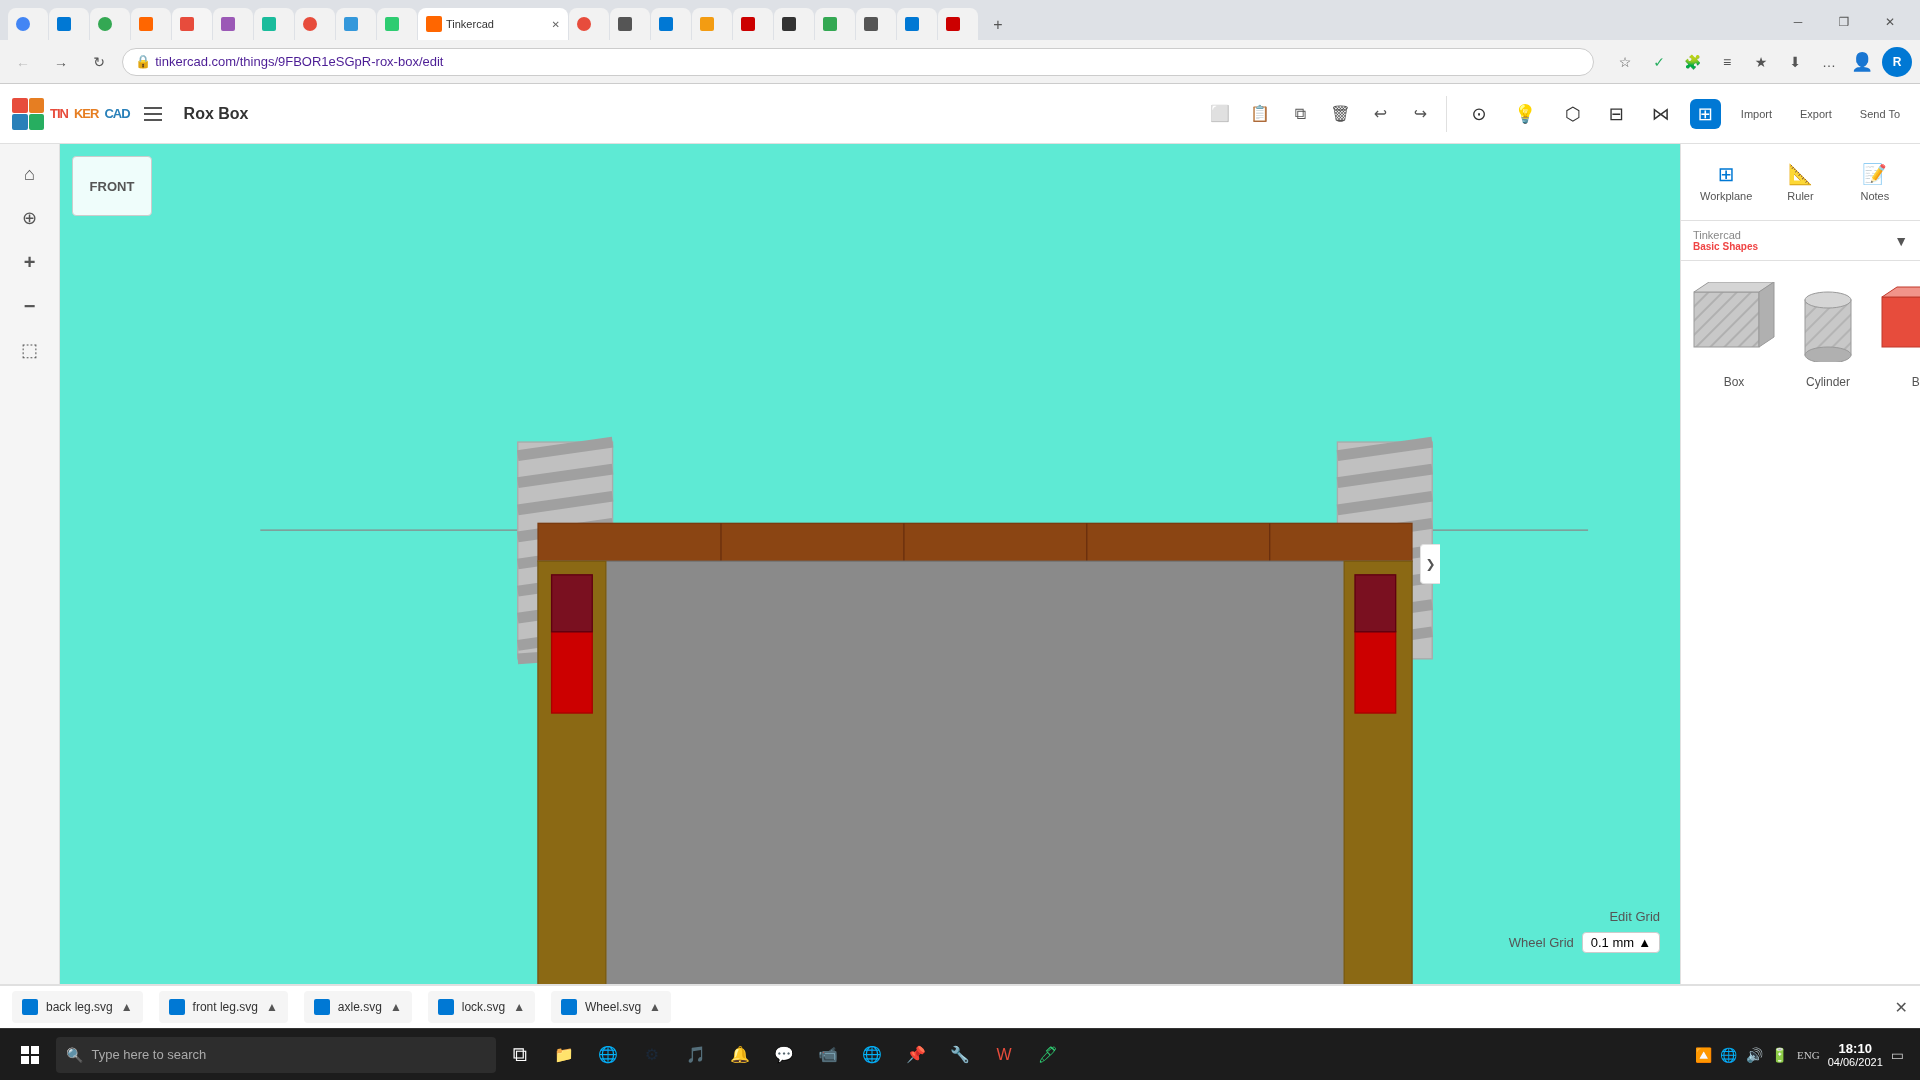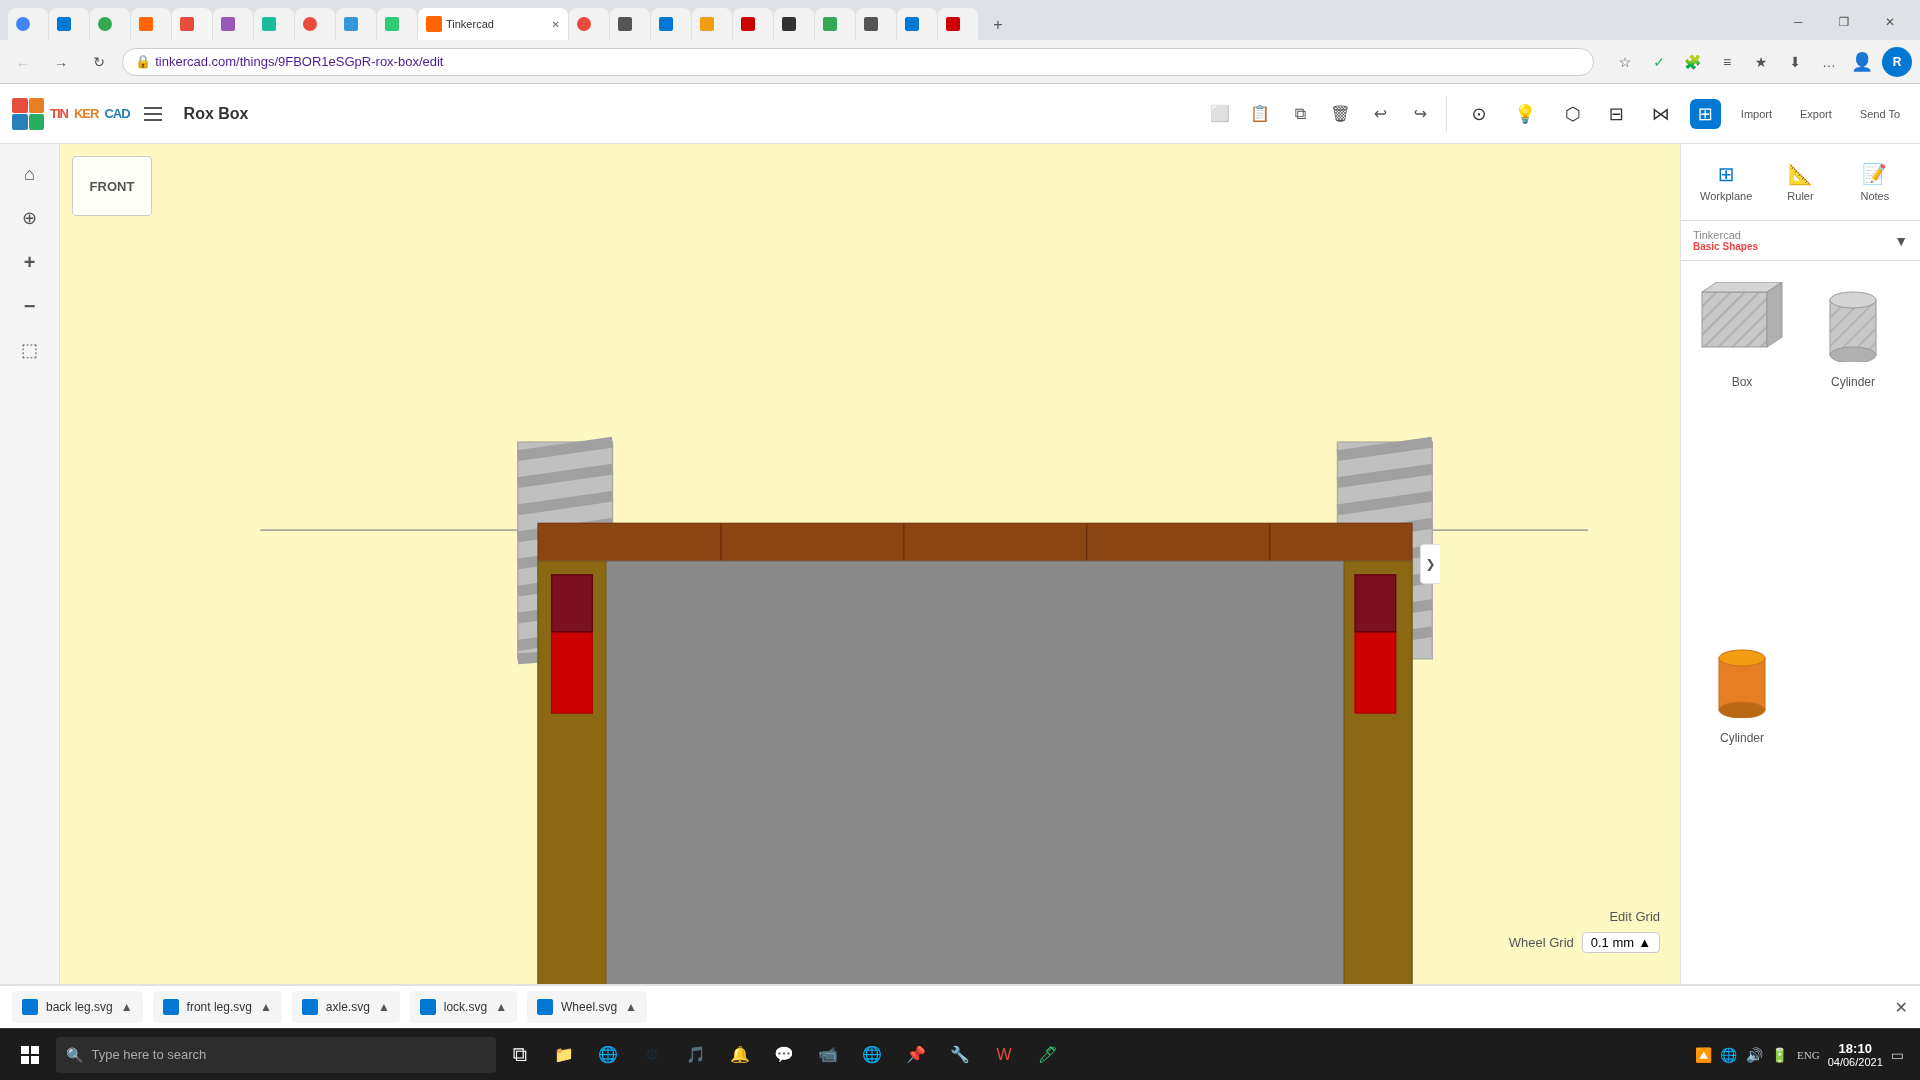"FRONT" .canvas-area { background: #fef9c3 -> #5eead4 }
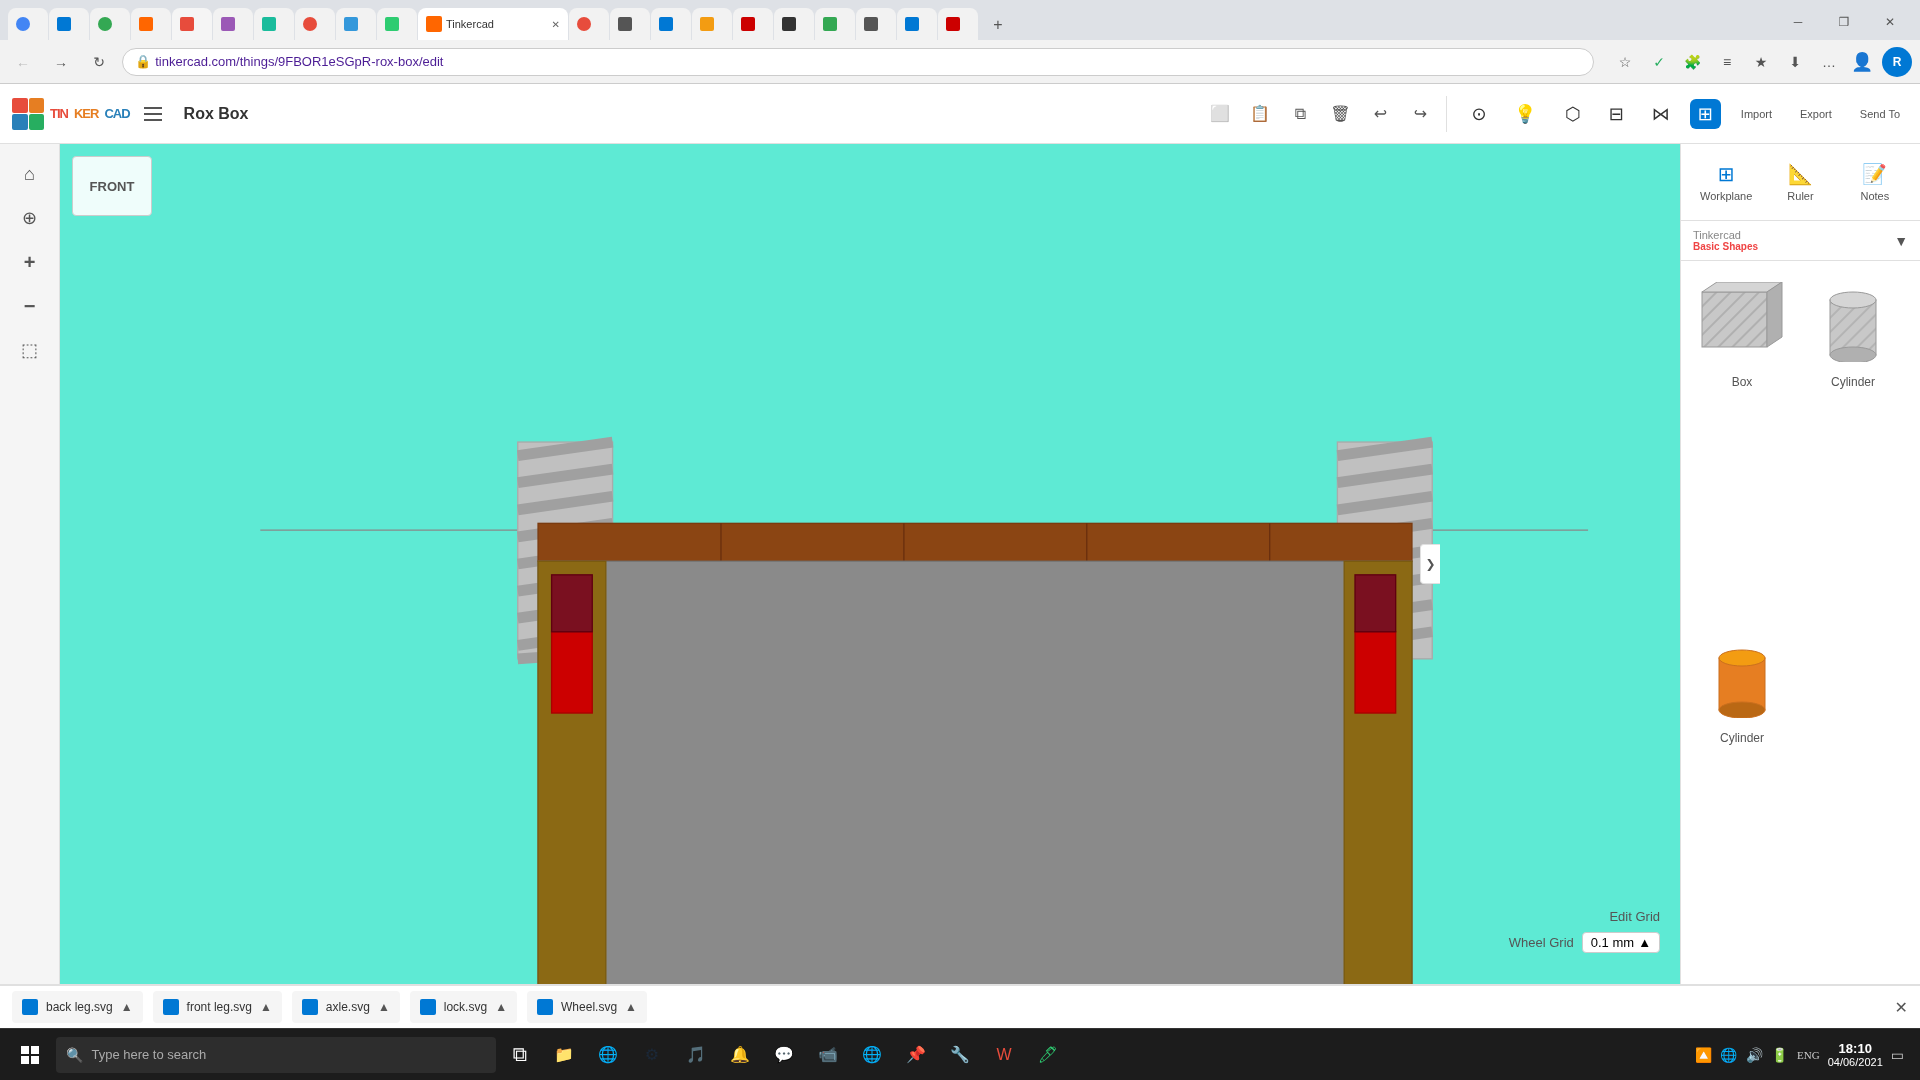"Box" .shapes-grid { gap: 21px -> 4px; grid-template-columns: 1fr 1fr 1fr -> 1fr 1fr 1fr 1fr; padding: 16px 16px -> 16px 8px }
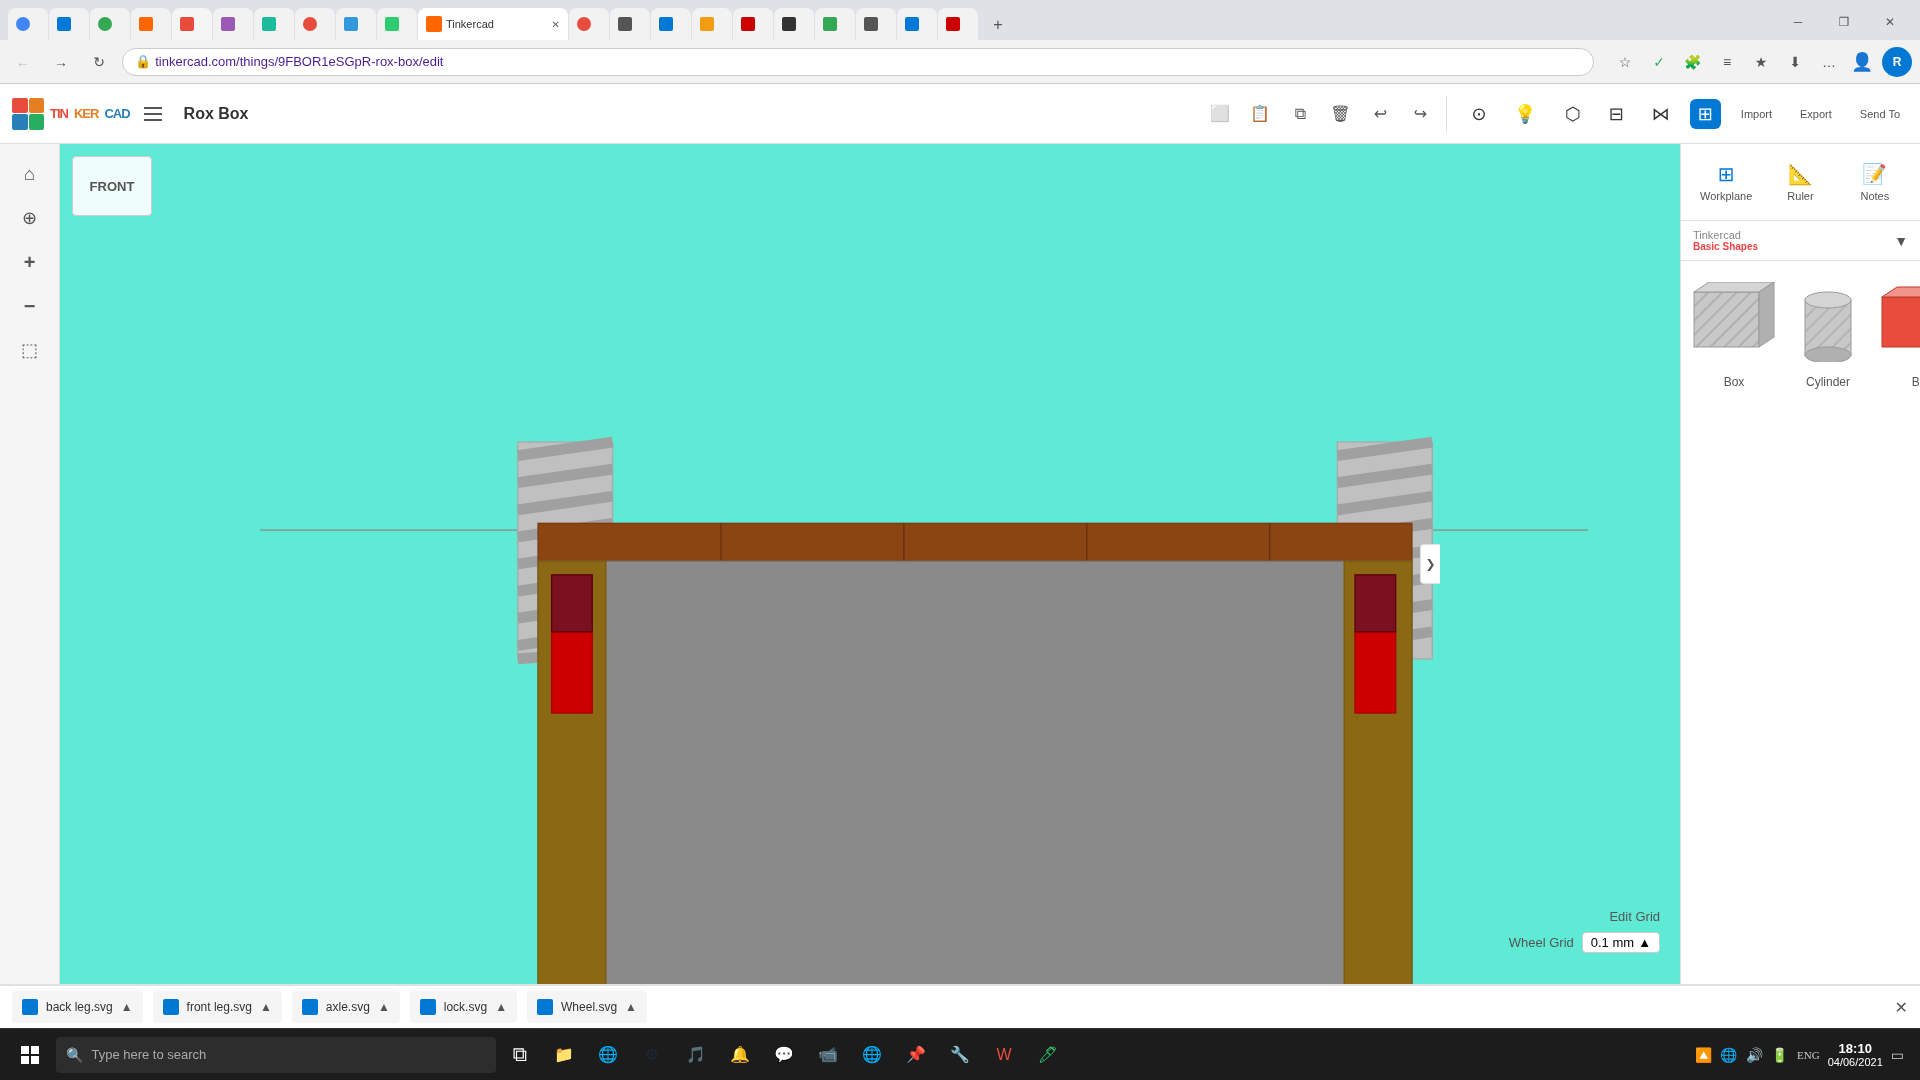"back leg.svg" .download-bar { gap: 10px -> 16px }
